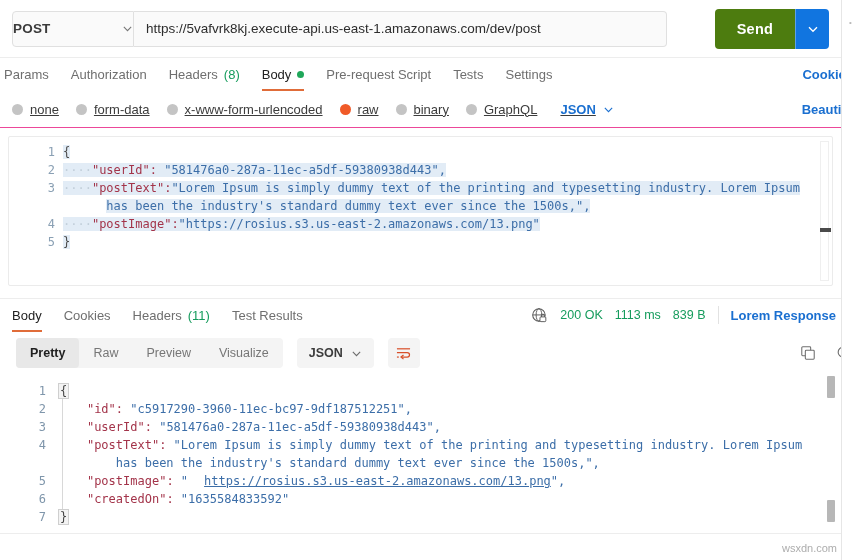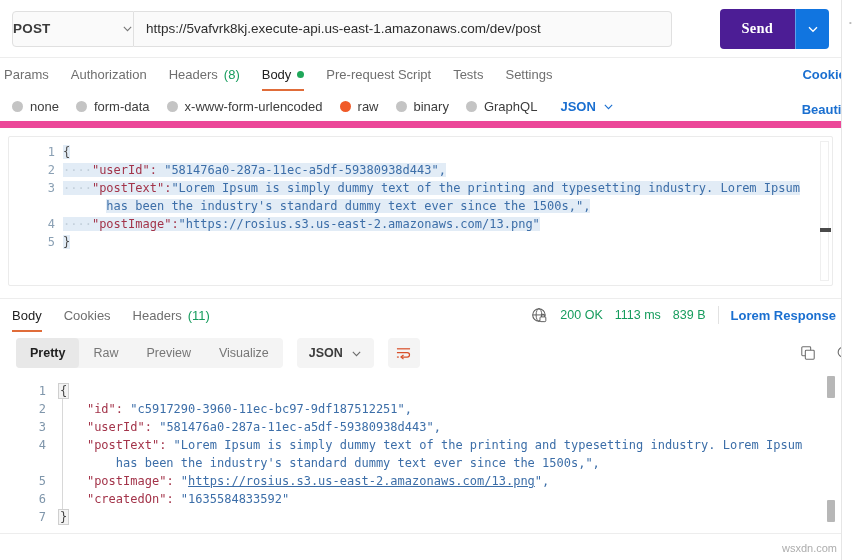"Send" .send-btn { background: #4c1d95 -> #4d7c0f; font-family: Liberation Serif, serif -> Liberation Sans, sans-serif }
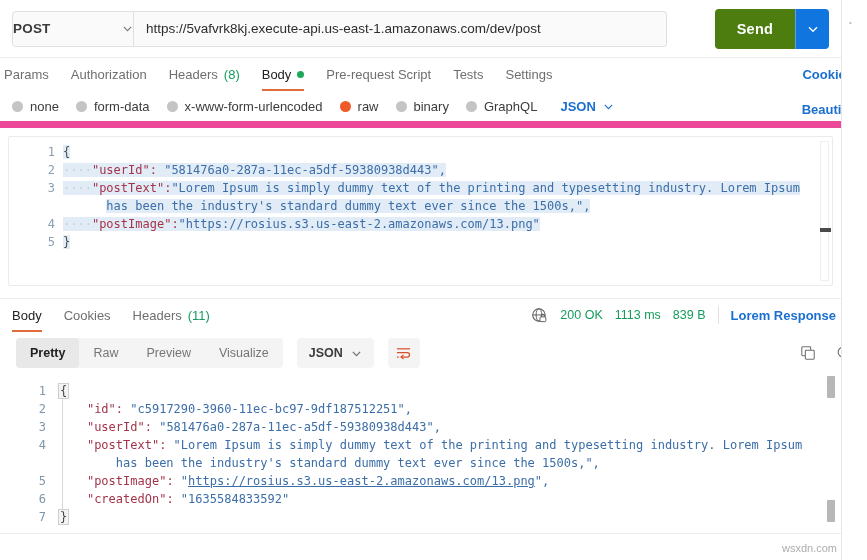"none" .body-row { border-bottom: 7px solid #ec4899 -> 1px solid #ec4899; text-decoration: none -> underline }
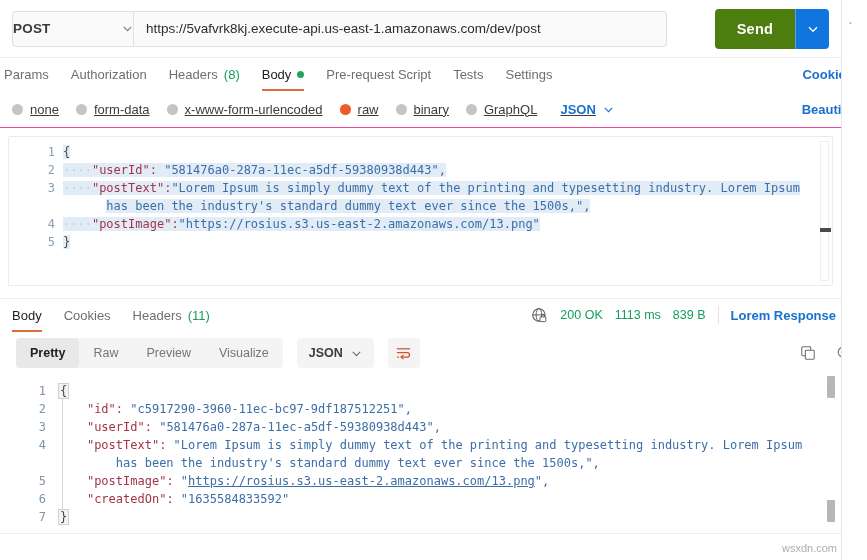"Test Results" div.rtab { html: none -> <div> <span>Test Results</span> </div> }
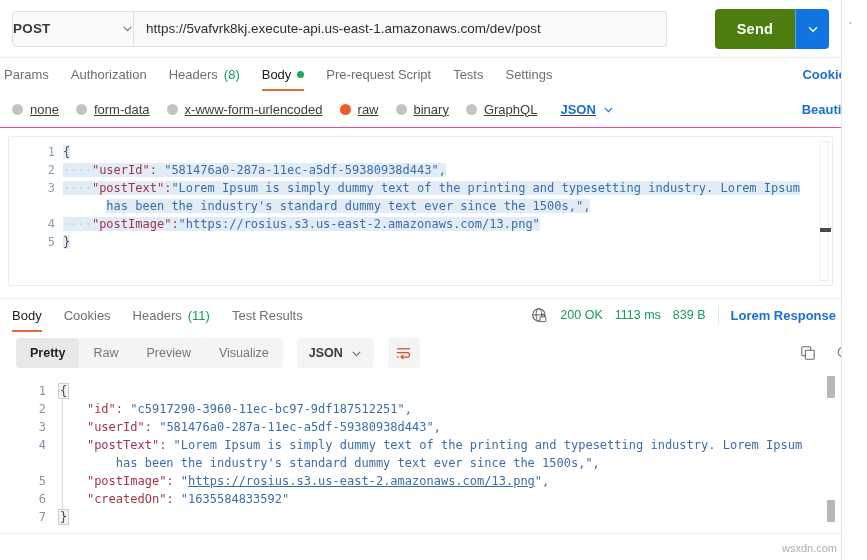"https://rosius.s3.us-east-2.amazonaws.co" .link { margin-left: none -> 16px }
